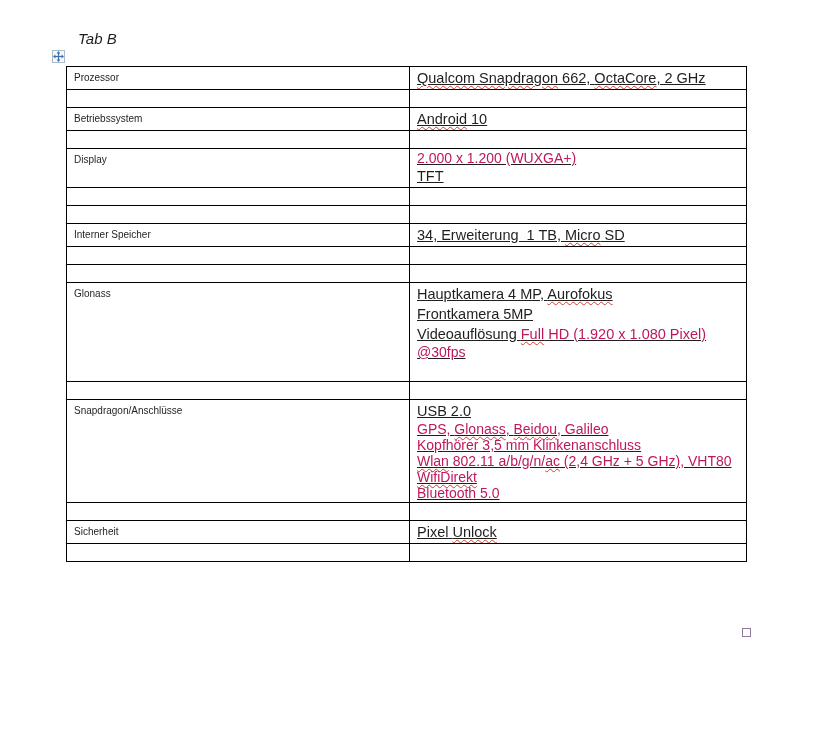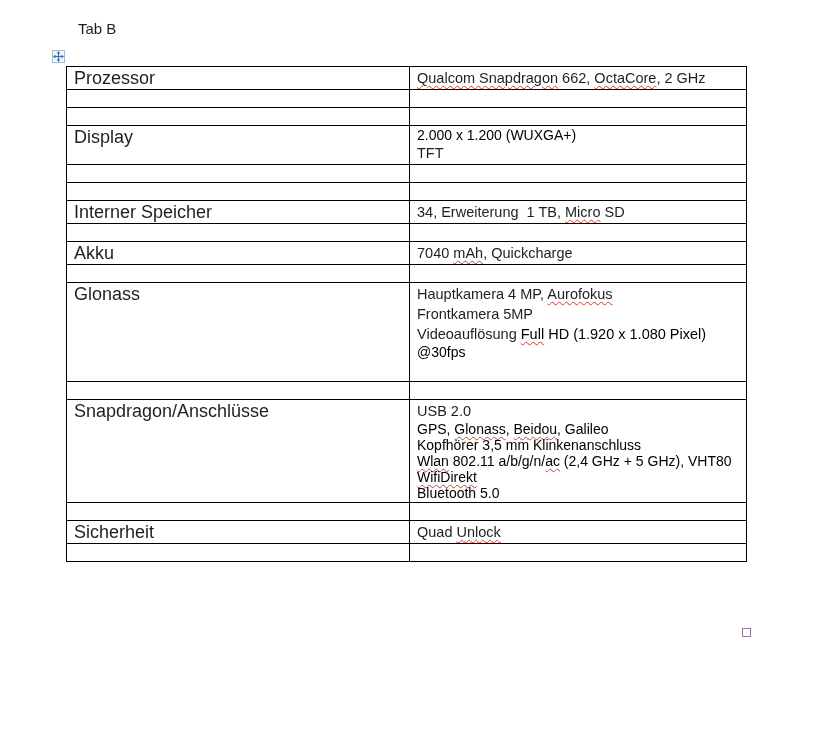"Tab B" .caption { font-style: none -> italic; top: 20px -> 30px }
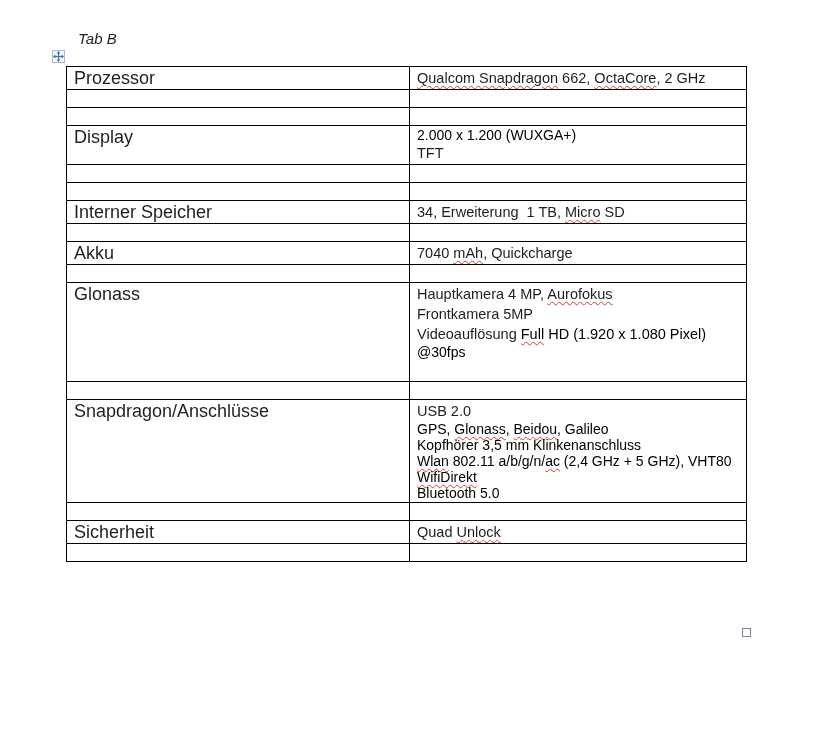"Prozessor" td.label { font-size: 18px -> 10px }
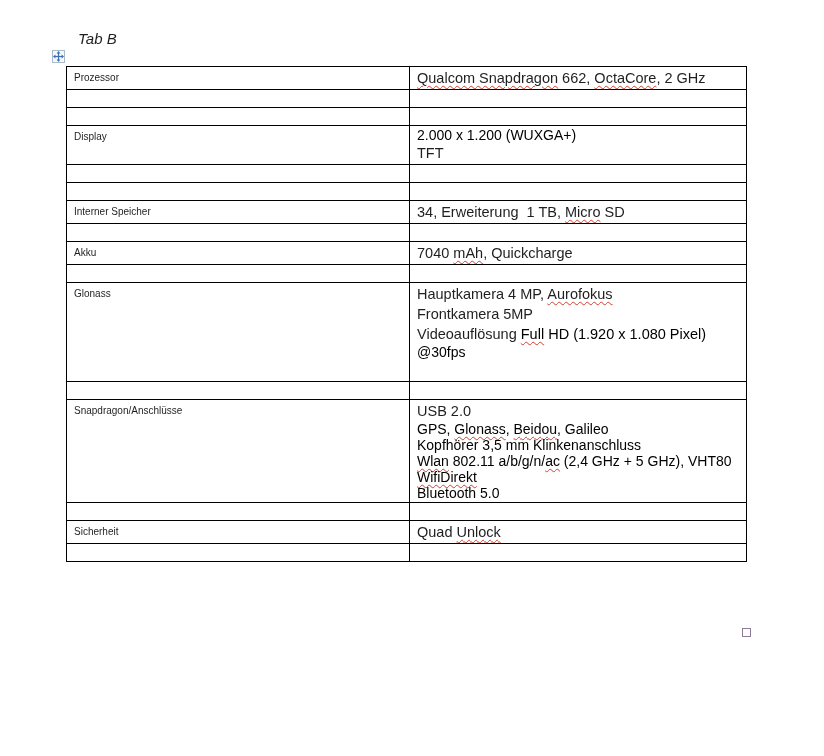"Qualcom Snapdragon 662, OctaCore, 2" .line { text-decoration: none -> underline }
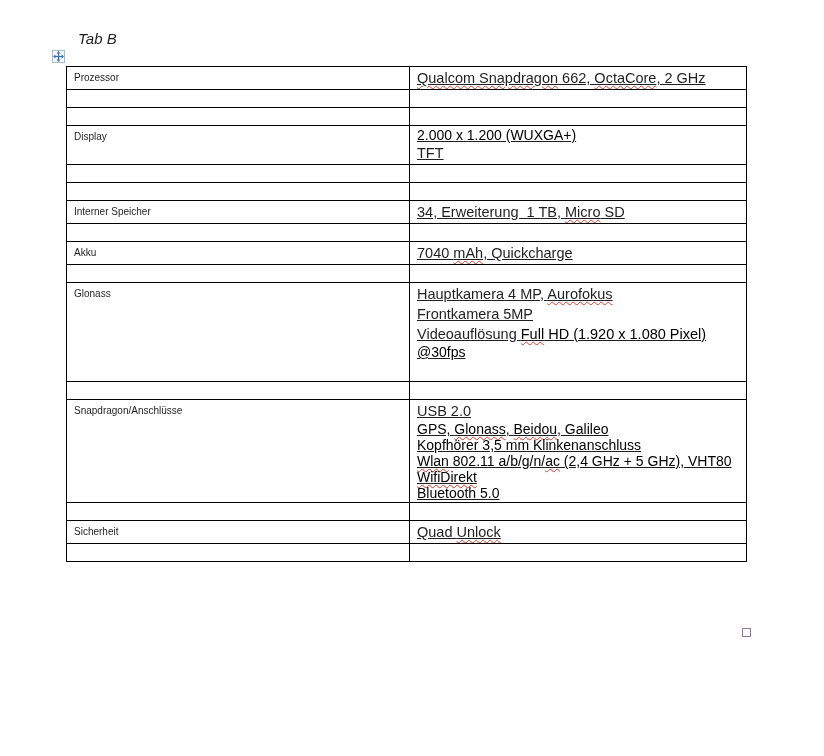"Betriebssystem" tr.spec { html: none -> <tr> <td>Betriebssystem</td> <td> <div><span>Android</span><span> 10</span></div> </td> </tr> }
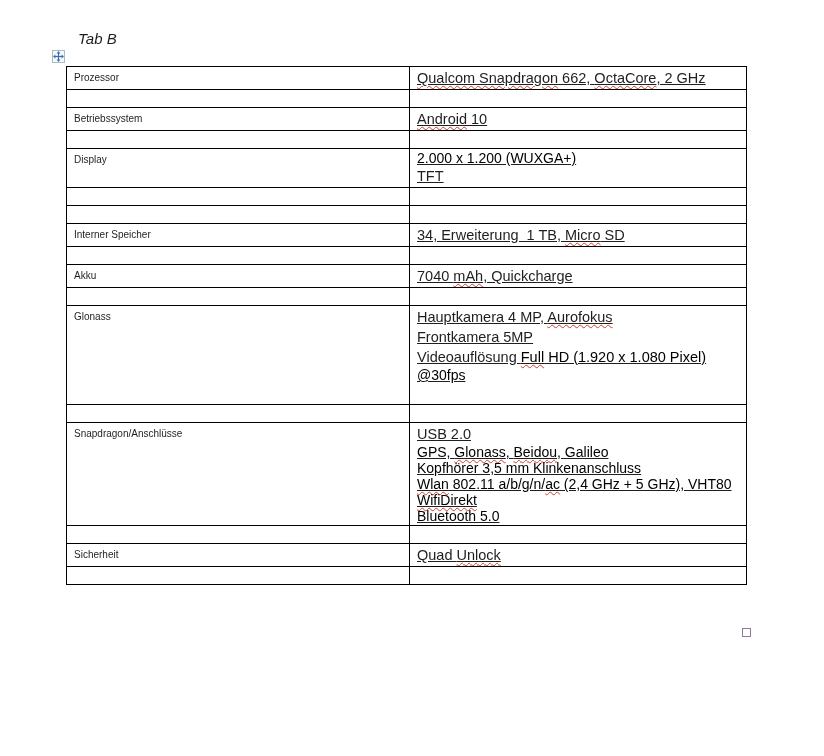"2.000 x 1.200 (WUXGA+)" span.gray { color: #000000 -> #be185d }
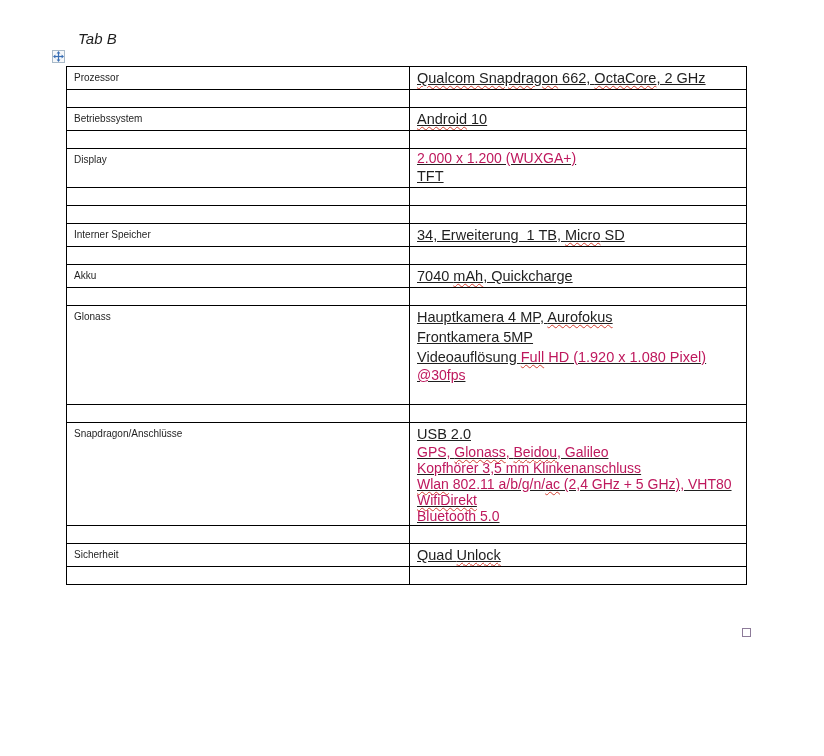"Akku" tr.spec { html: <tr> <td>Akku</td> <td> <div><span>7040 </span><span>mAh</span><span>, Quickcharge</span></div> </td> </tr> -> none }
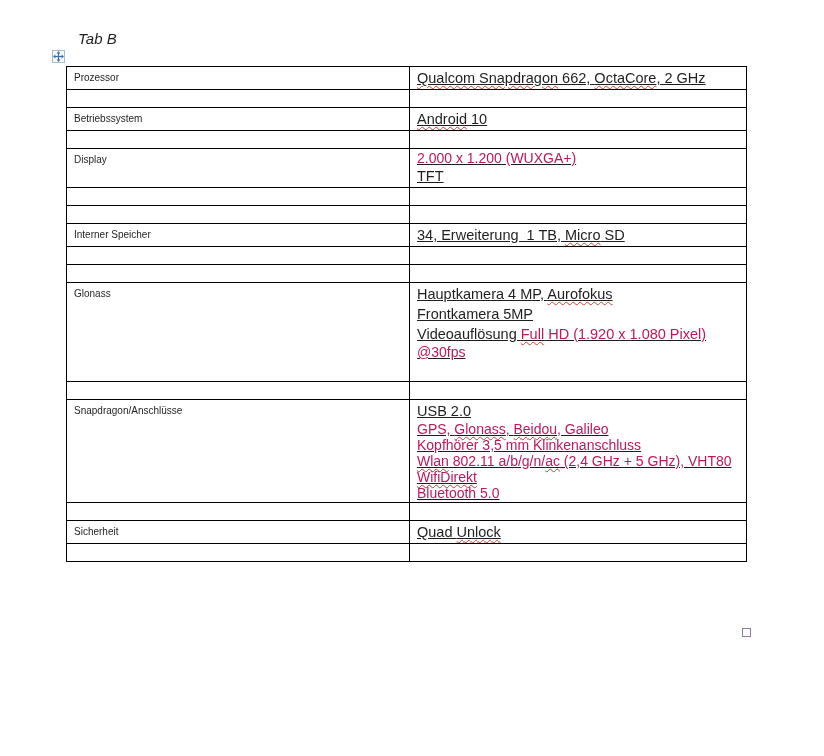"Quad" span { text: Quad -> Pixel }
